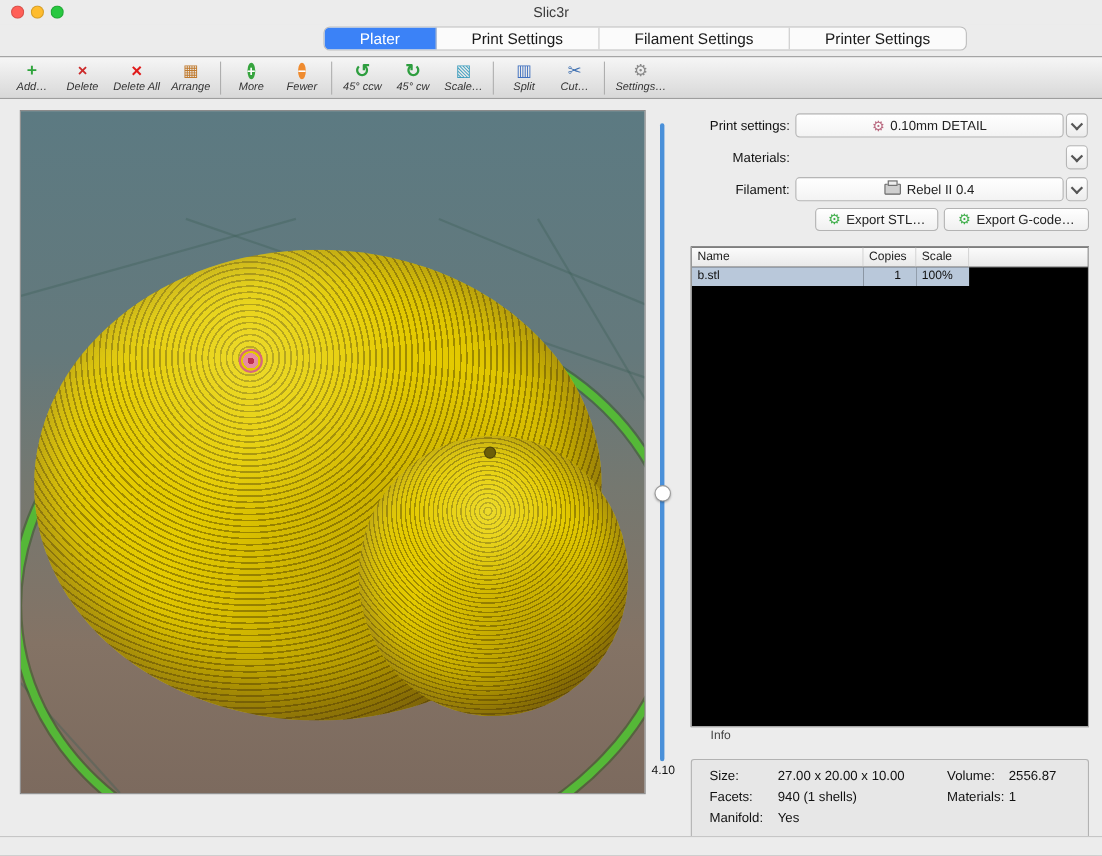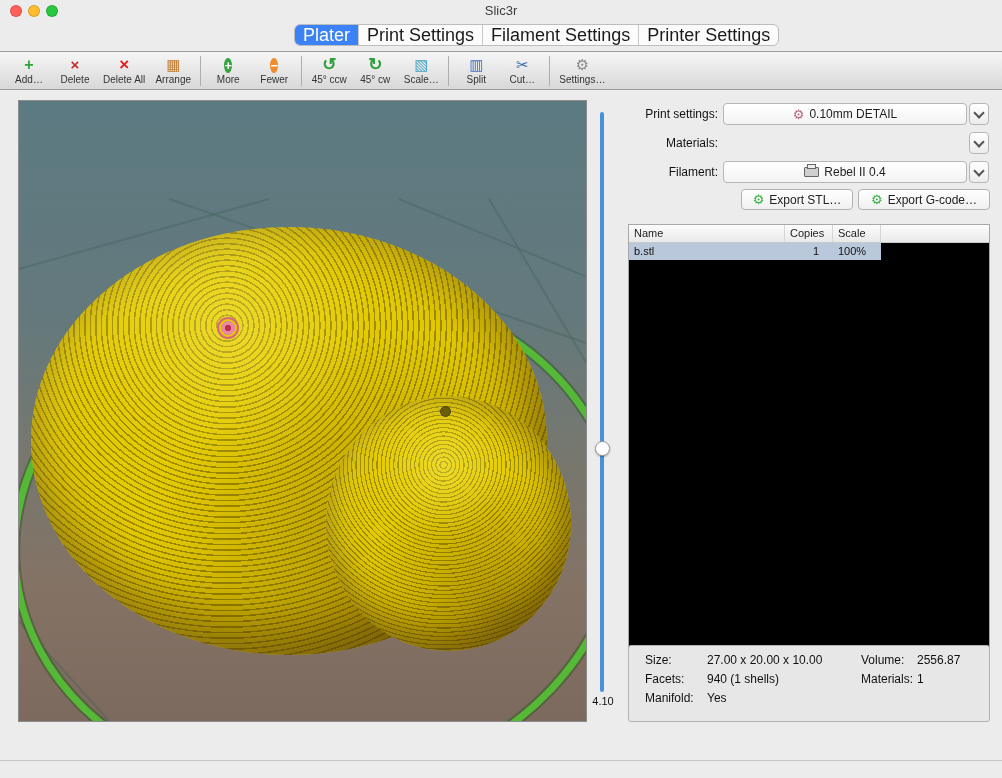"Plater" .seg .sg { font-size: 18px -> 14px; padding: 0 8px -> 0 32px }
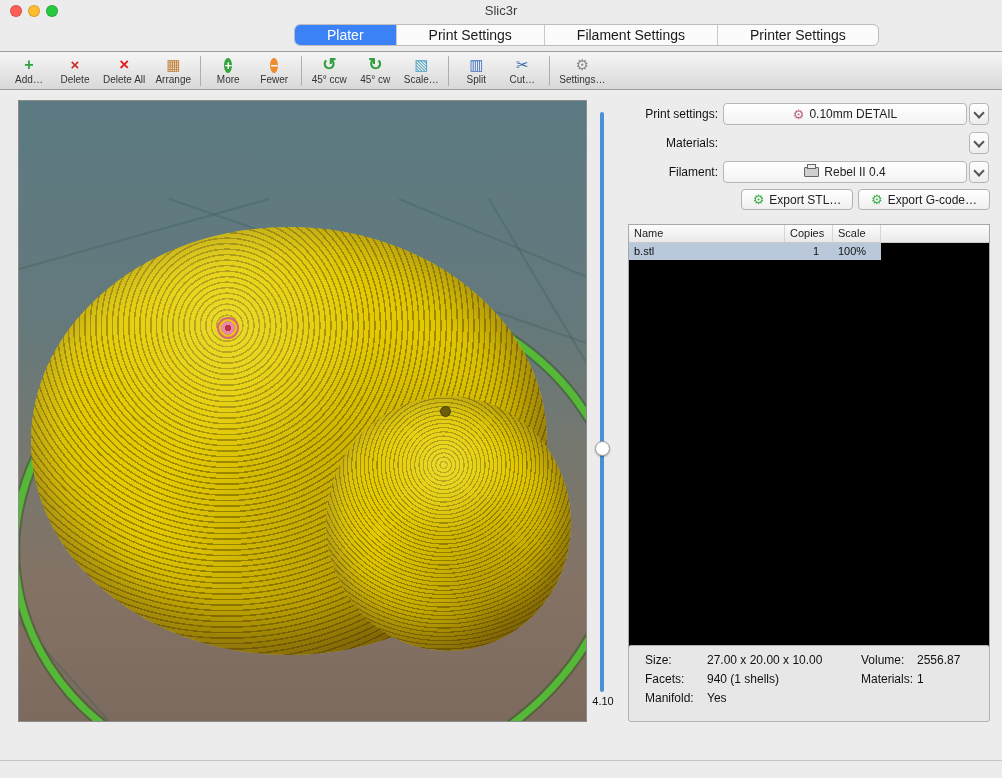"Add…" .tlabel { font-style: none -> italic }
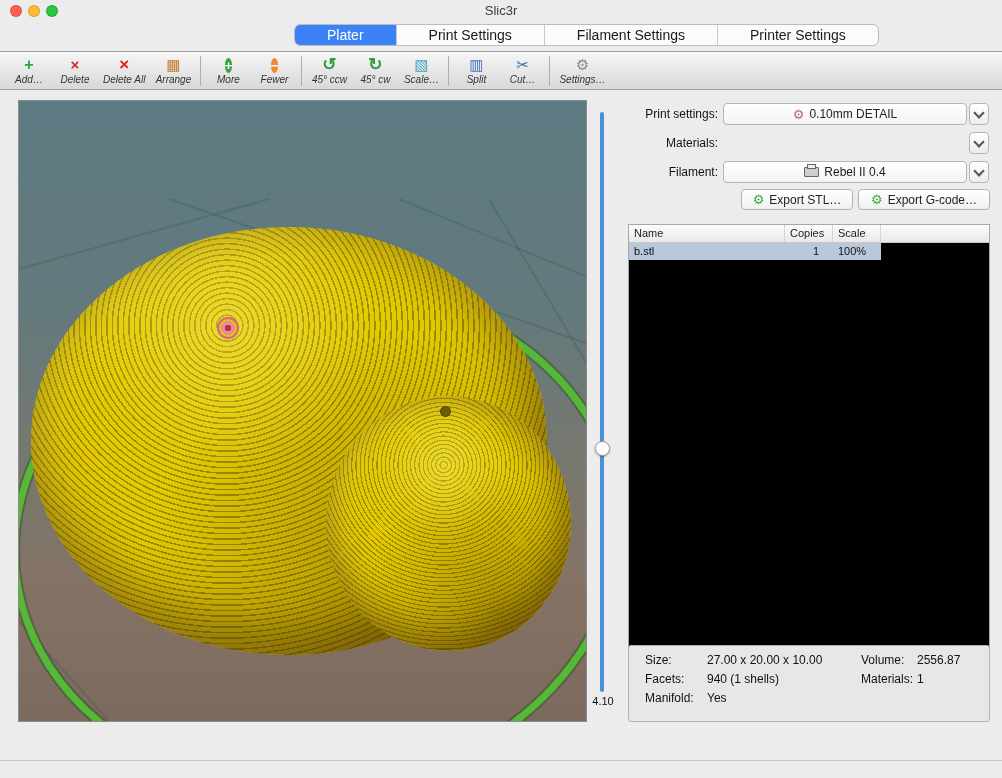"Size:" .infobox { top: 645px -> 690px }
